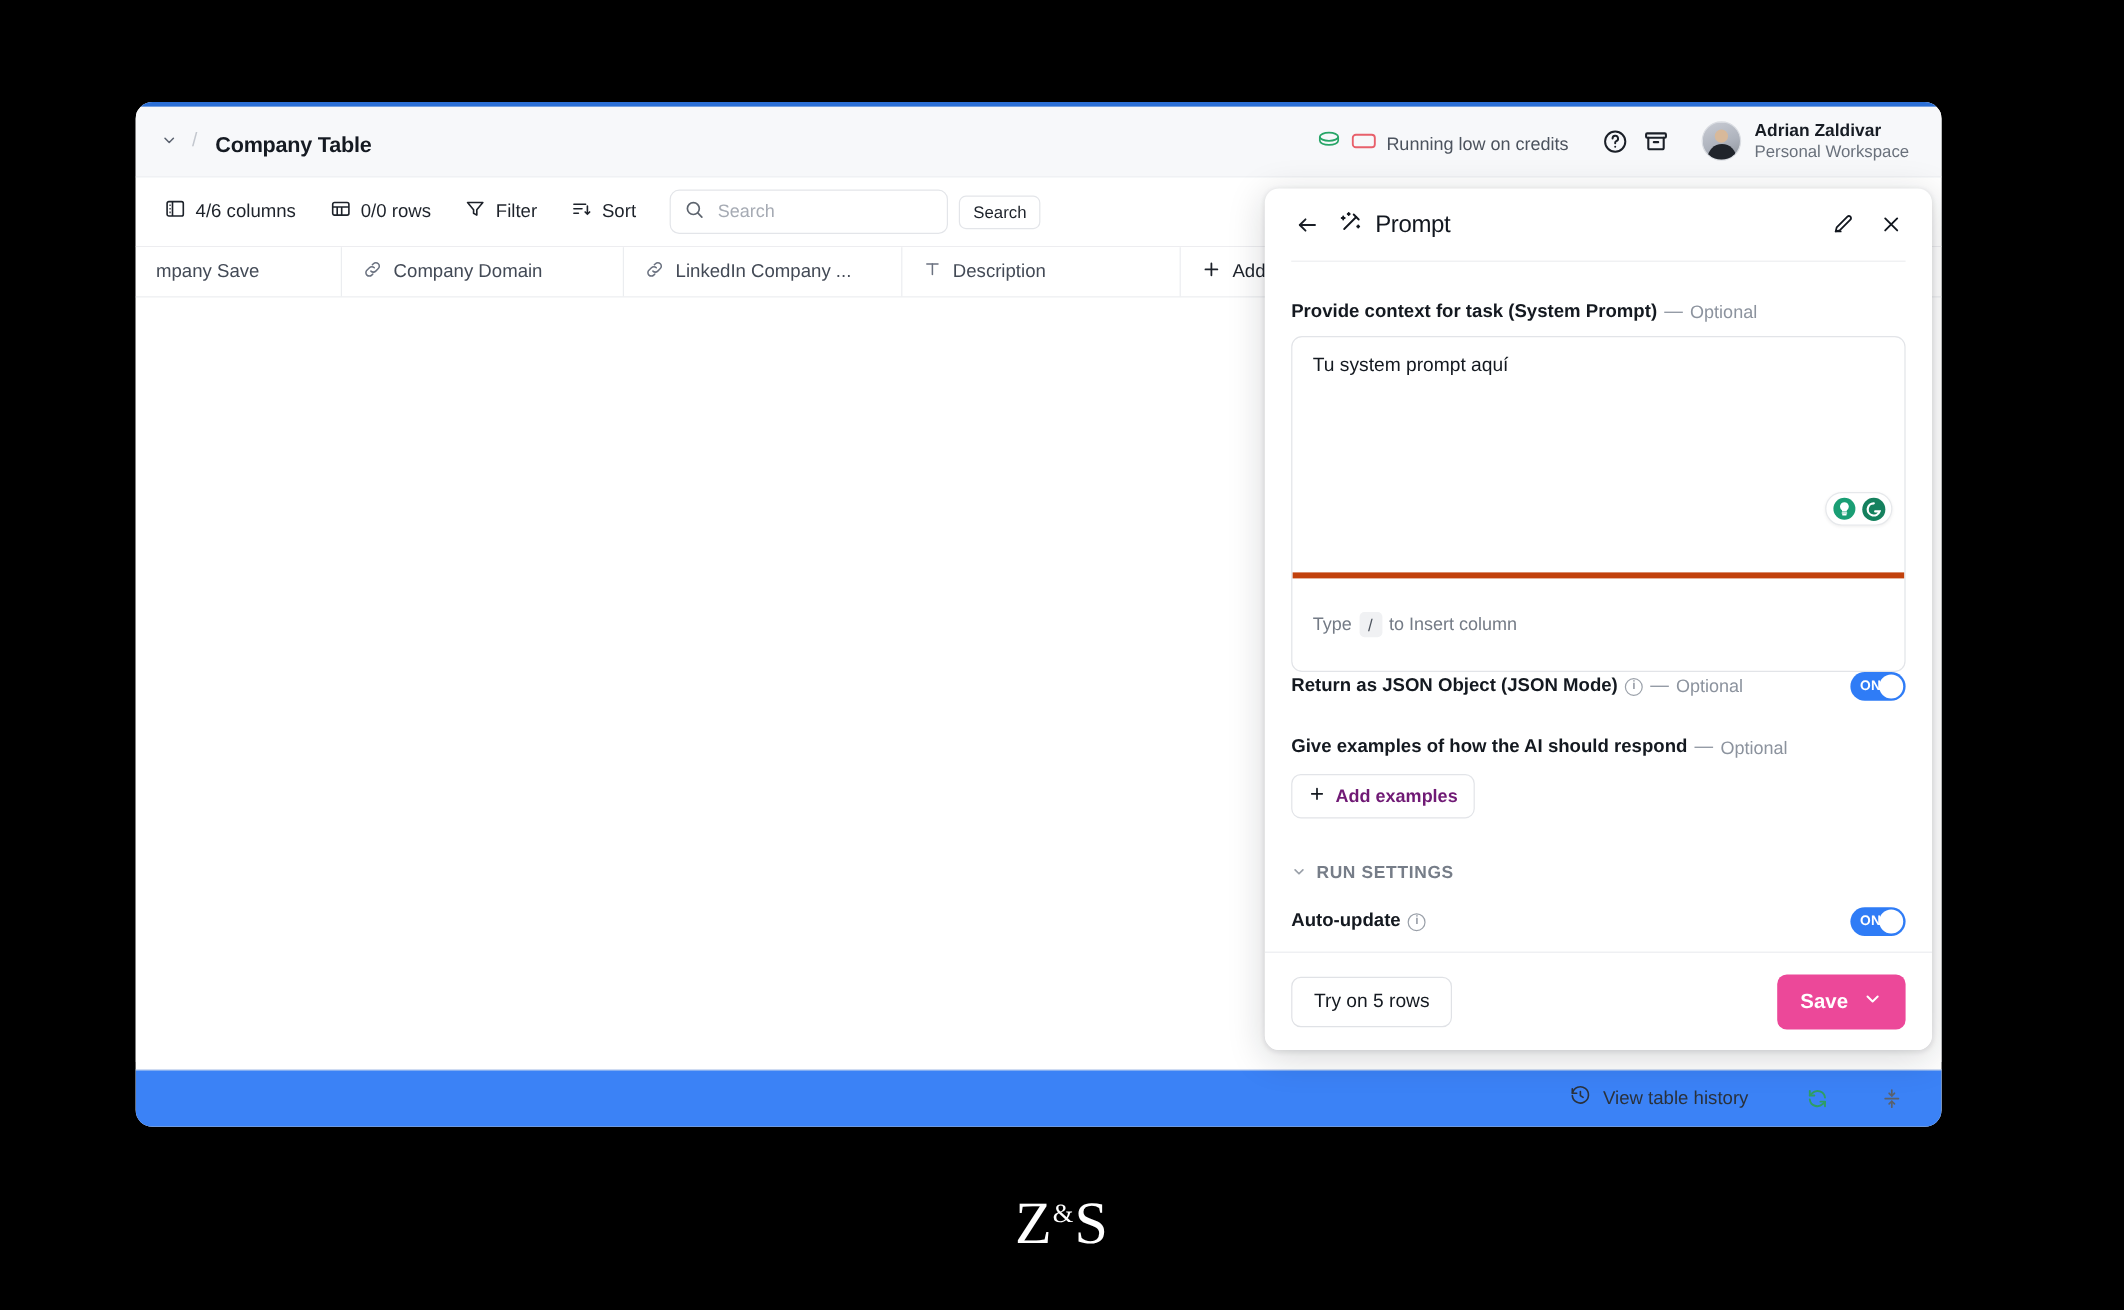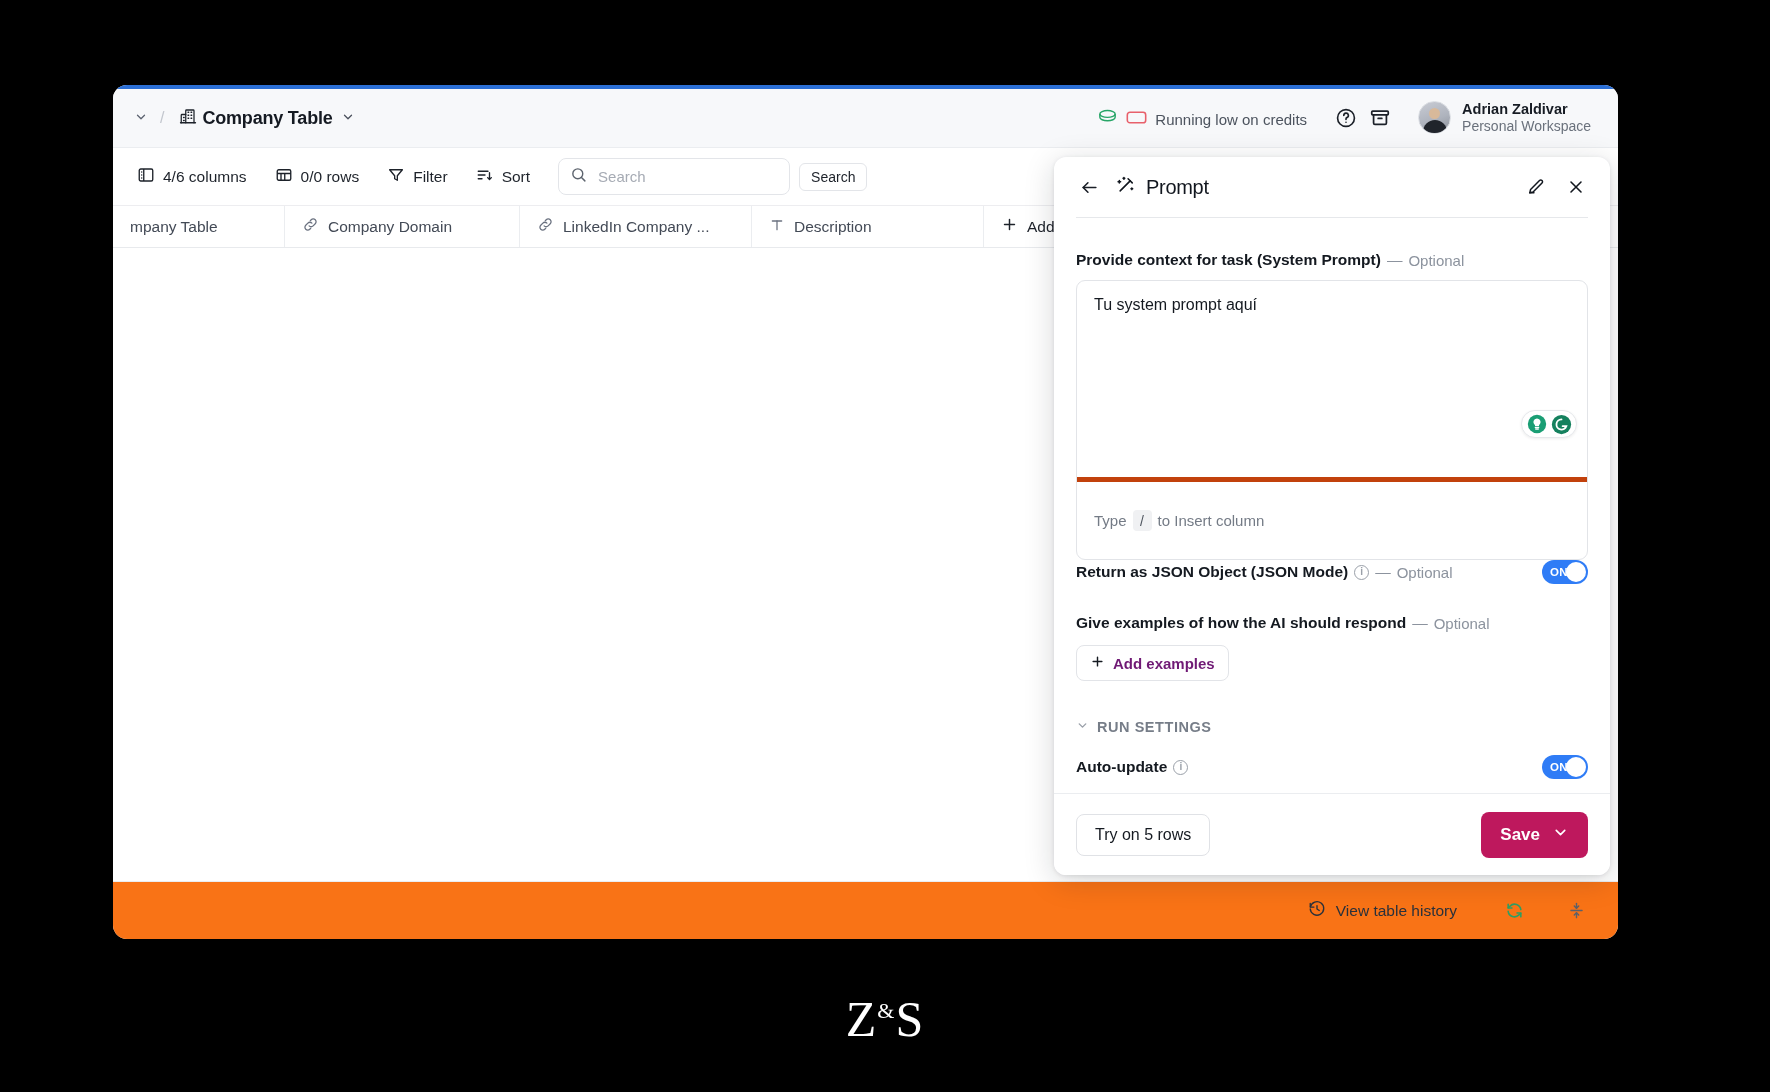"Company Table" .bc-item { flex-direction: none -> column; gap: 5px -> 26px }
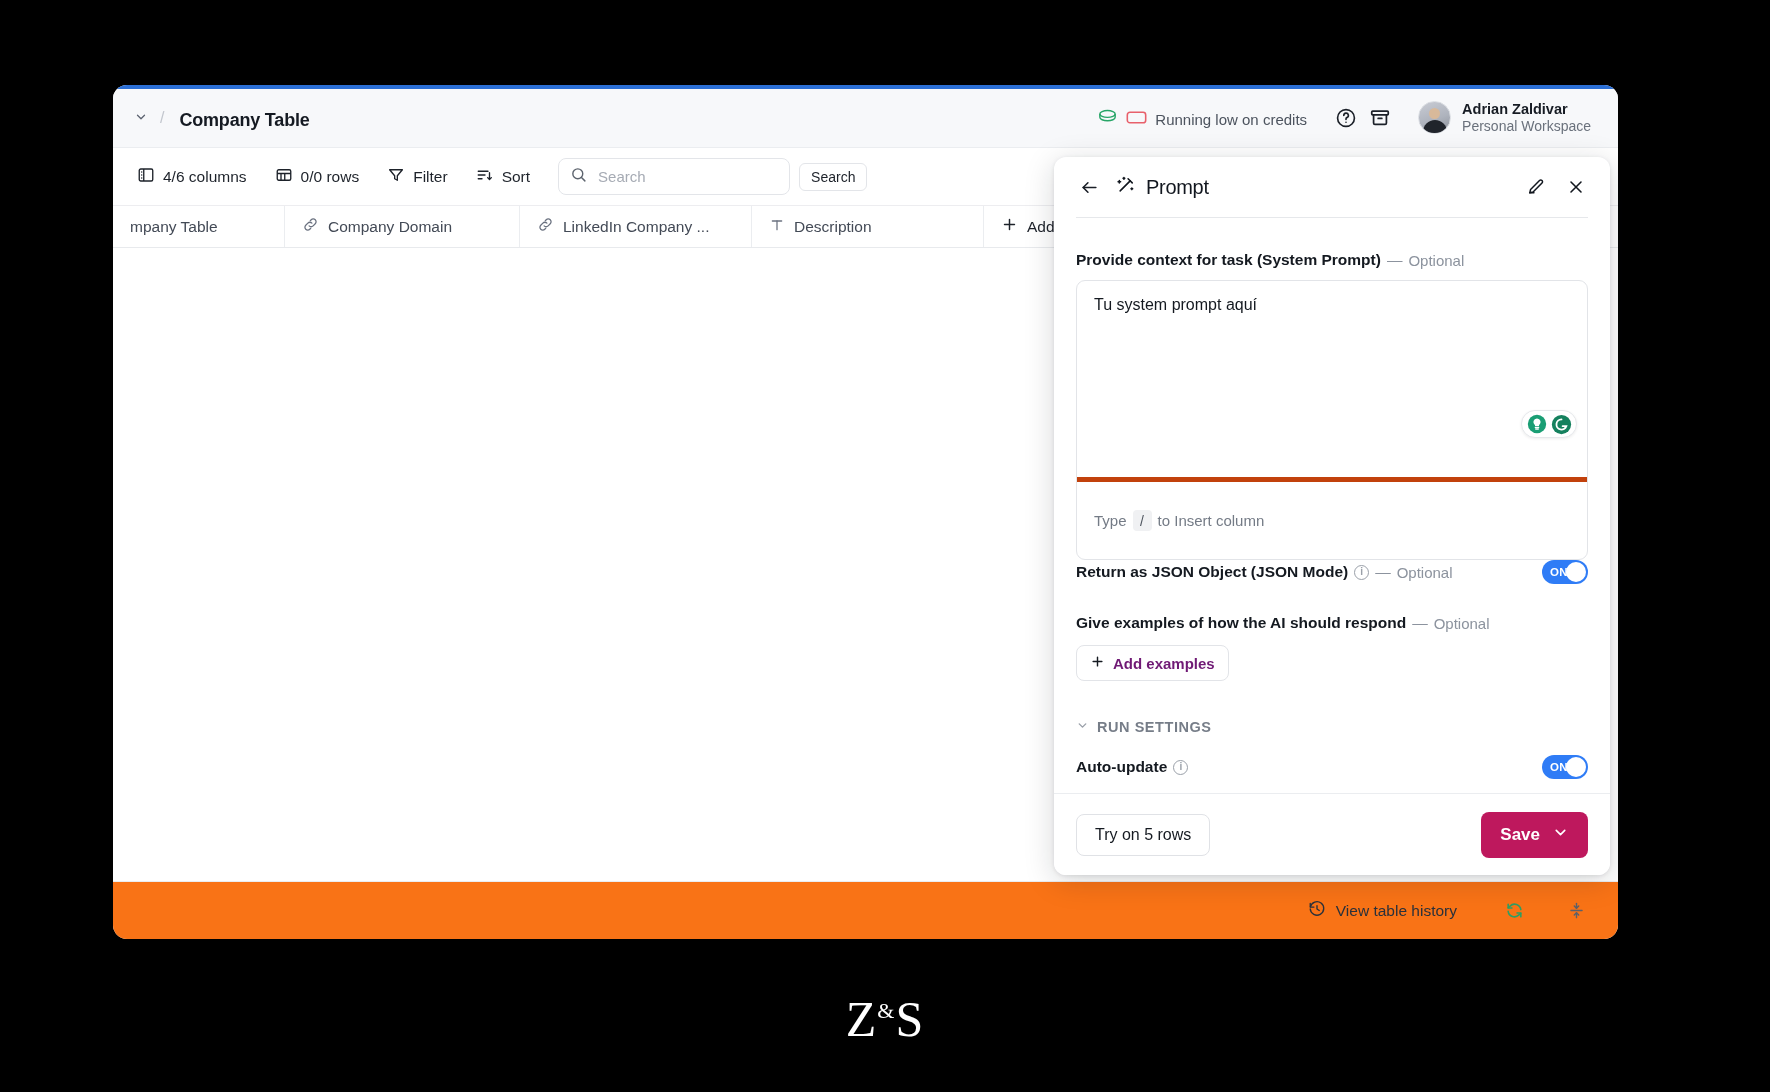"mpany Table" span { text: Table -> Save }
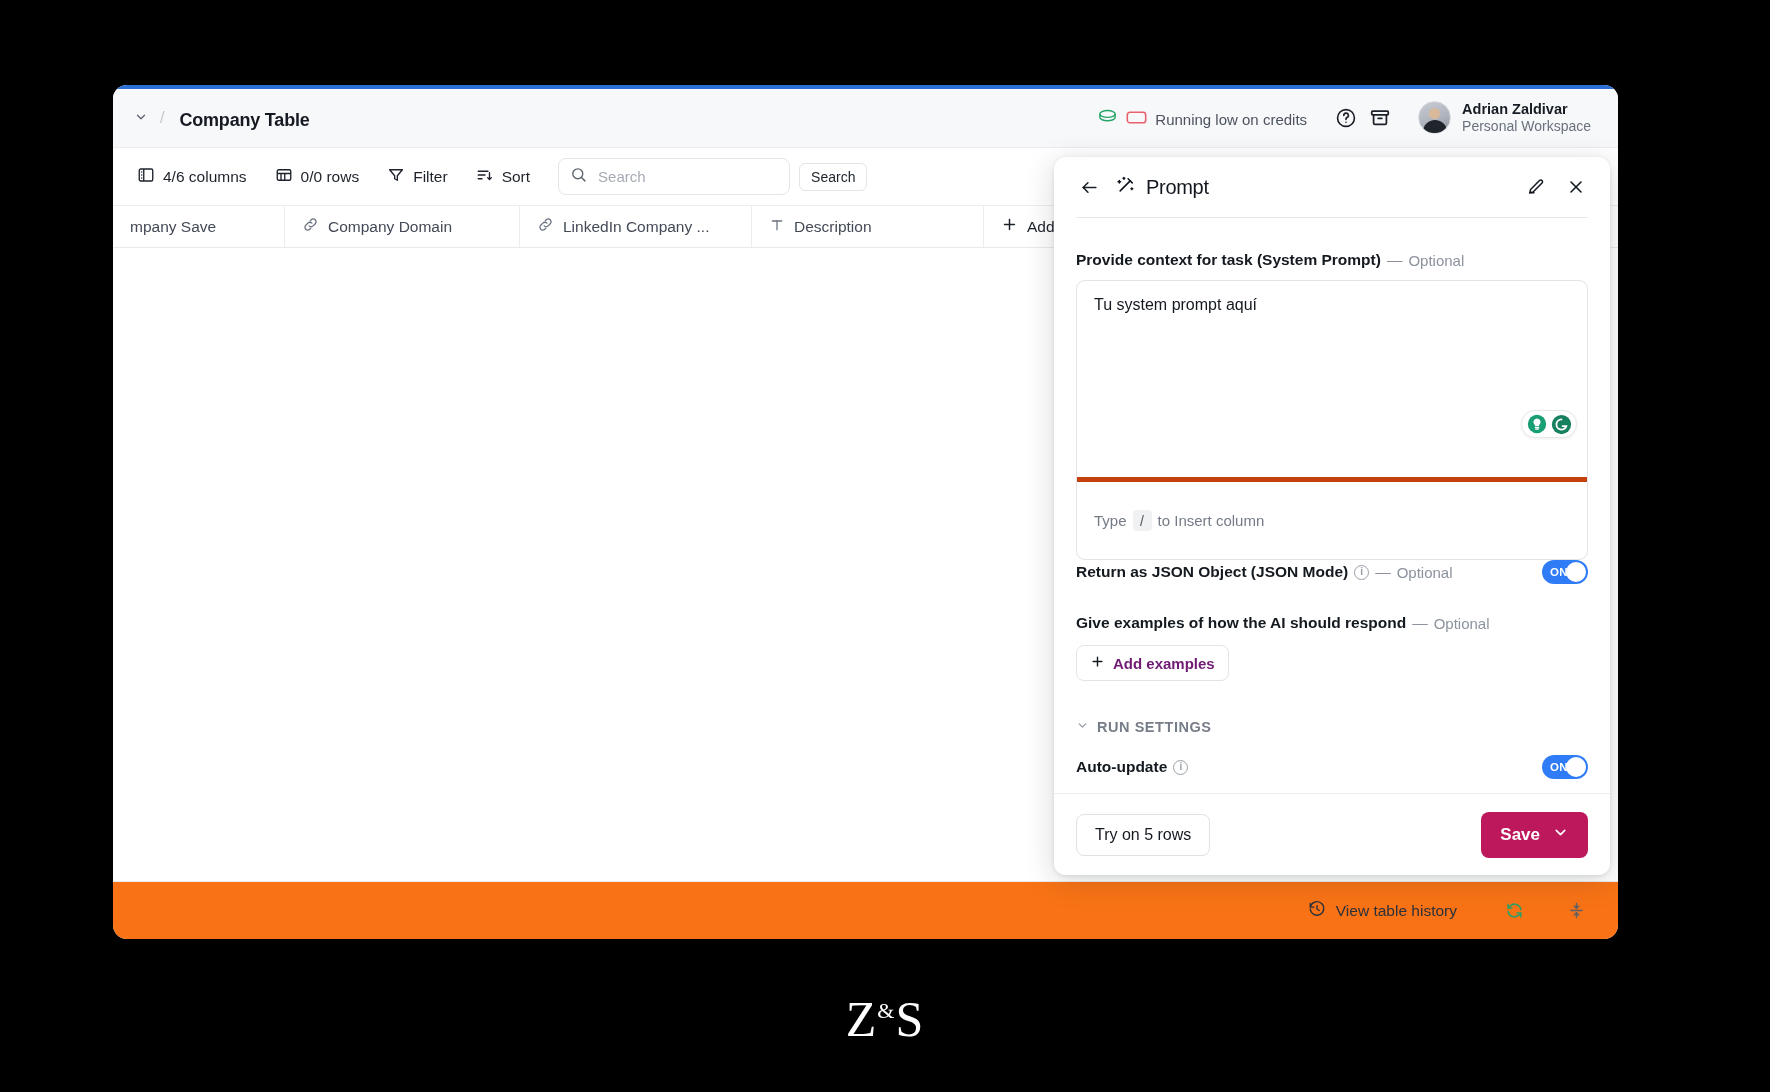"Save" .save-btn { background: #be185d -> #ec4899 }
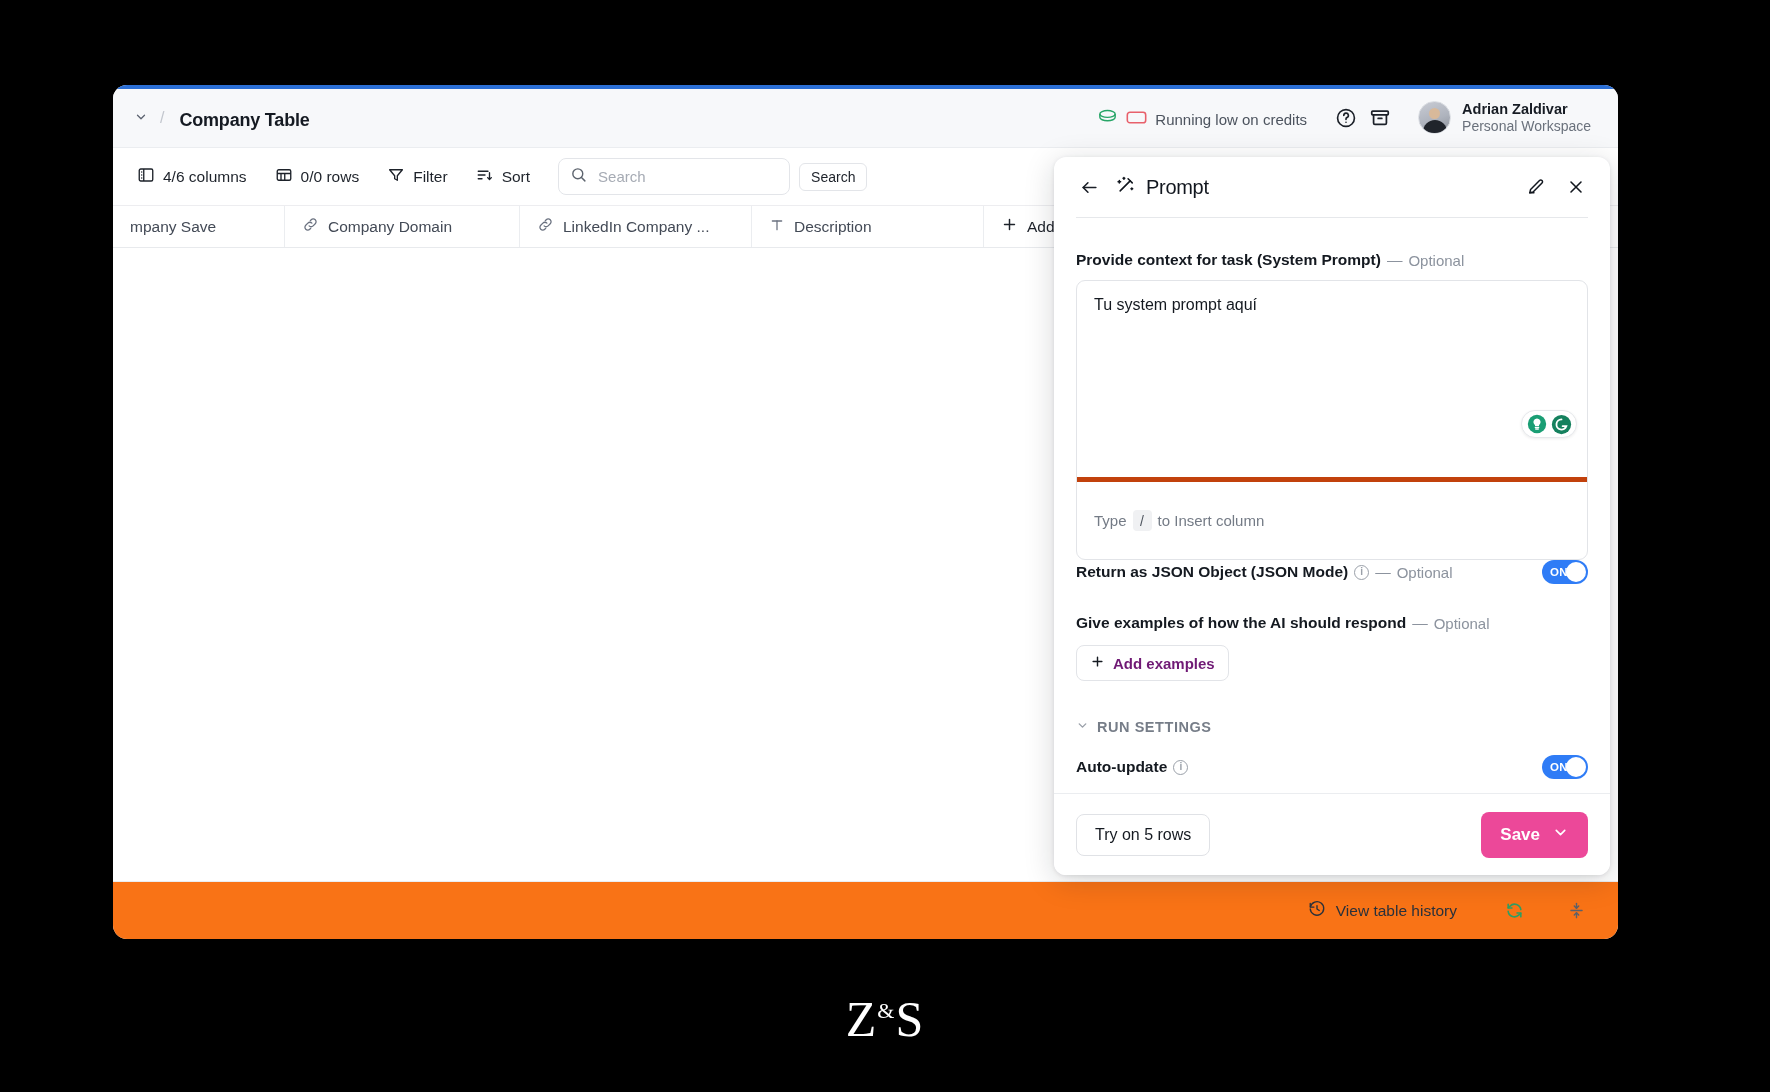"View table history" .bottom-bar { background: #f97316 -> #3b82f6; height: 58px -> 48px }
